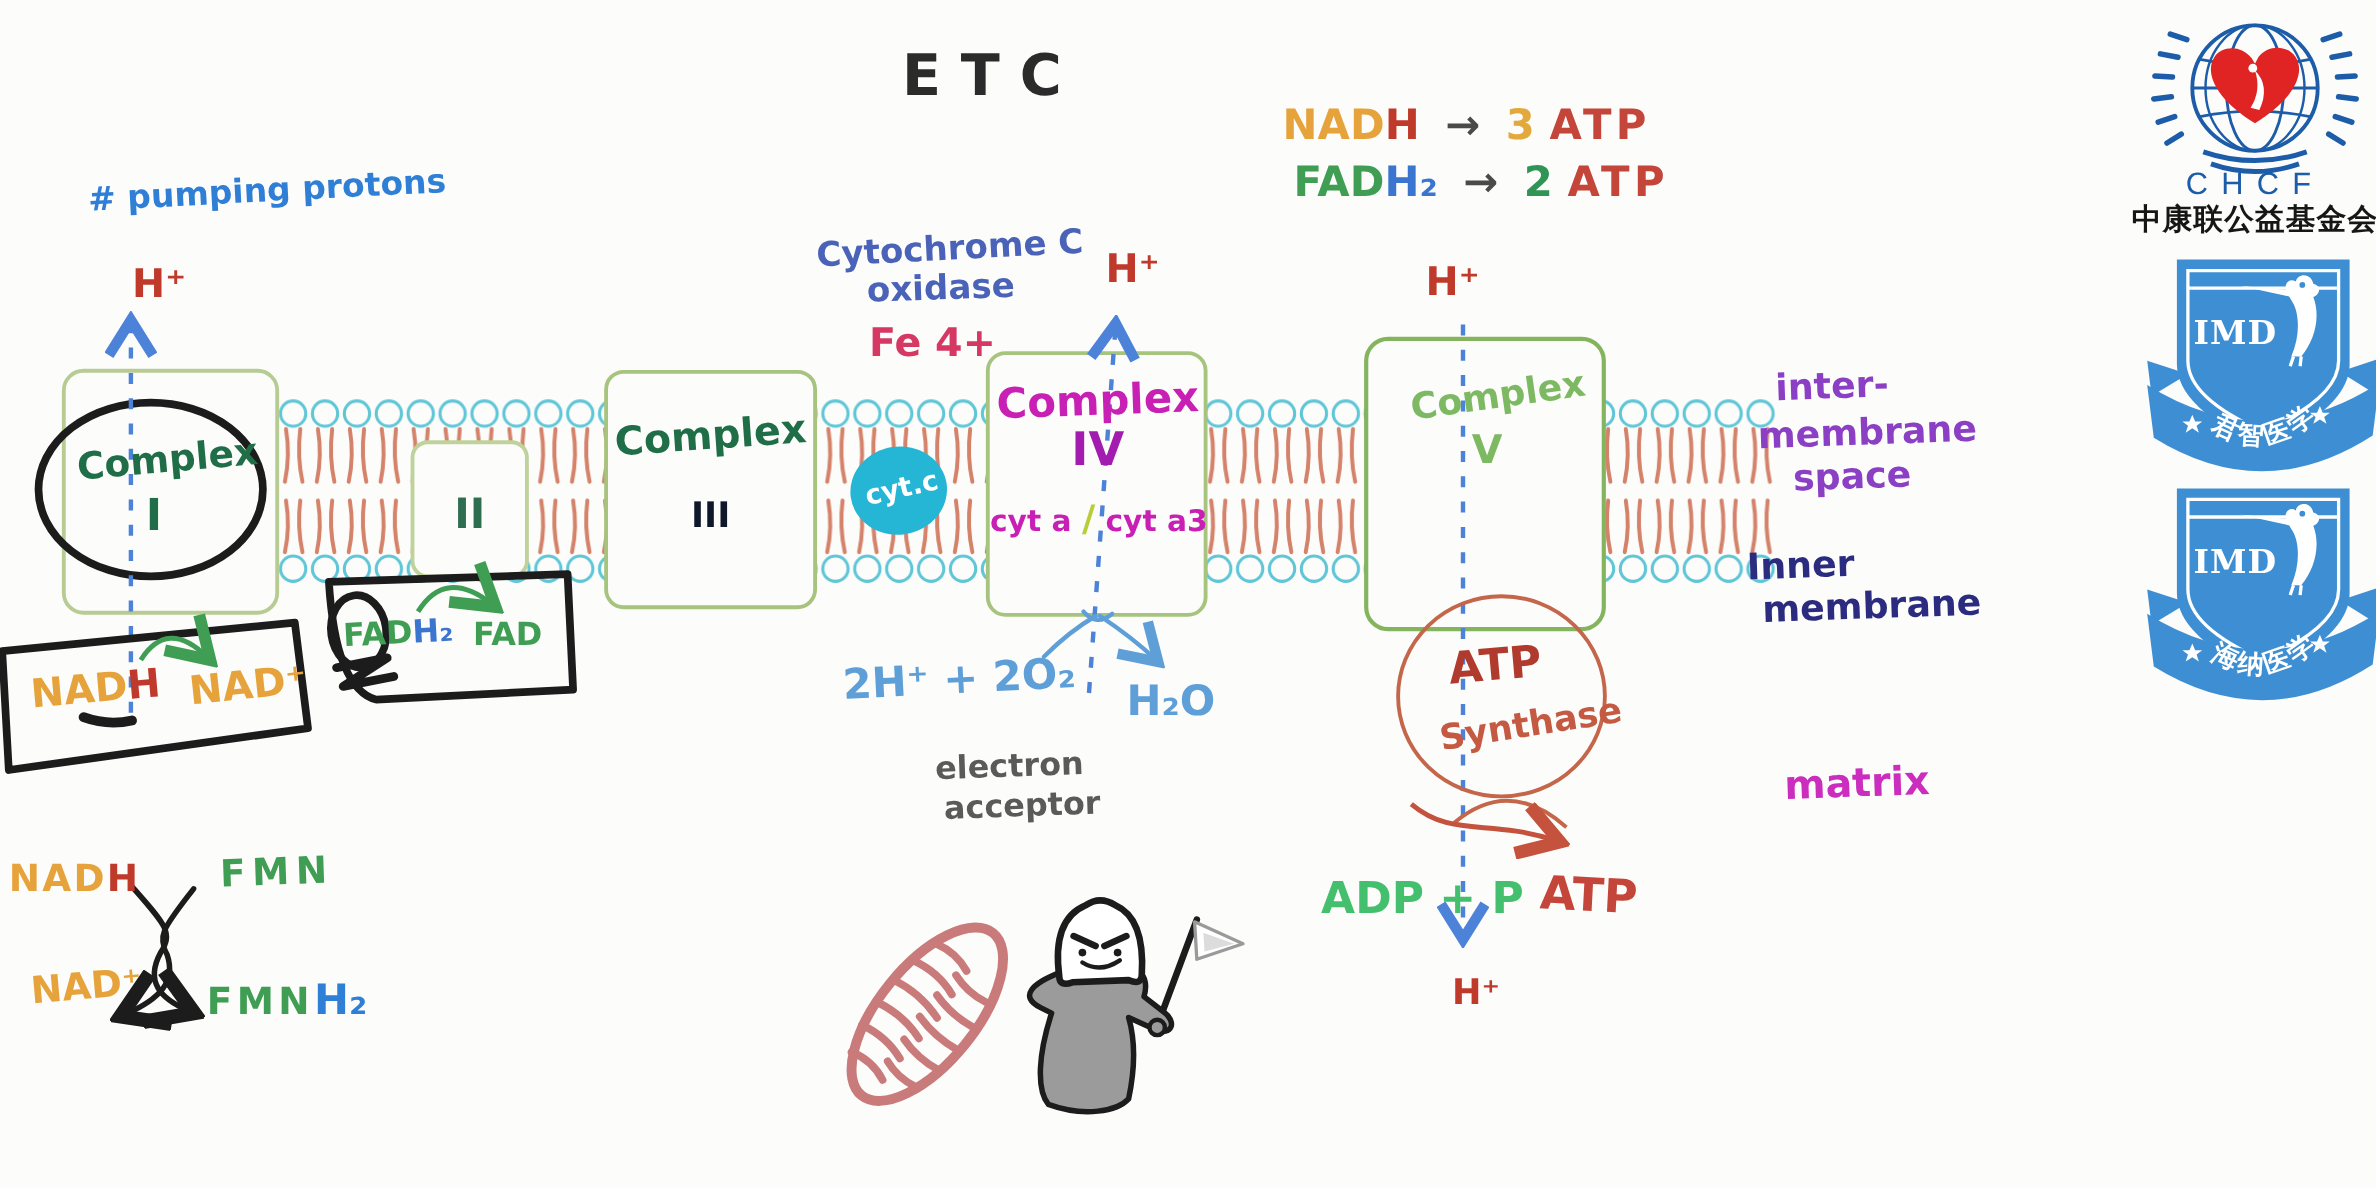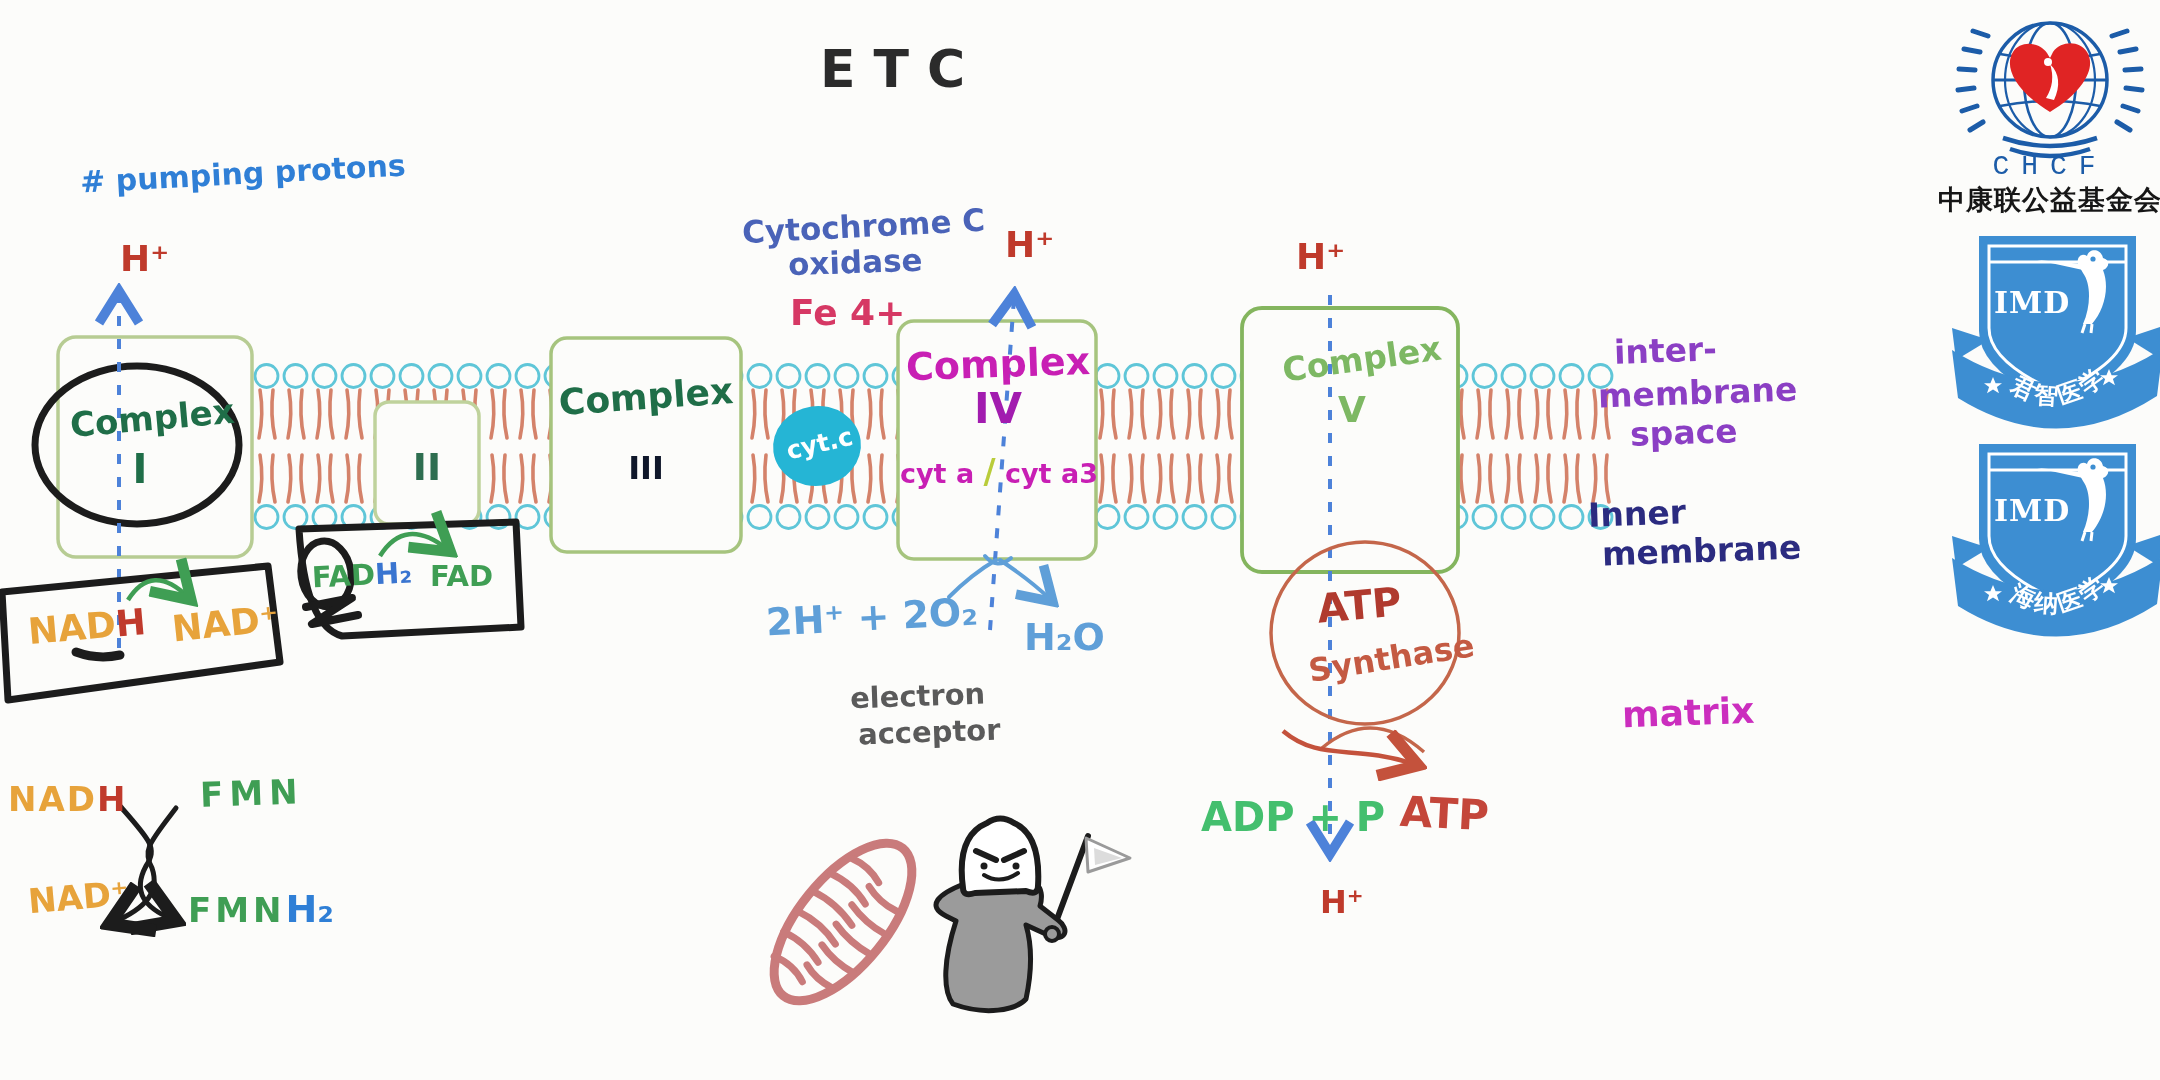"NADH → 3 ATP" div.lbl { html: none -> <div> <span>NAD</span><span>H</span> <span>→</span> <span>3</span> <span>ATP</span> </div> }
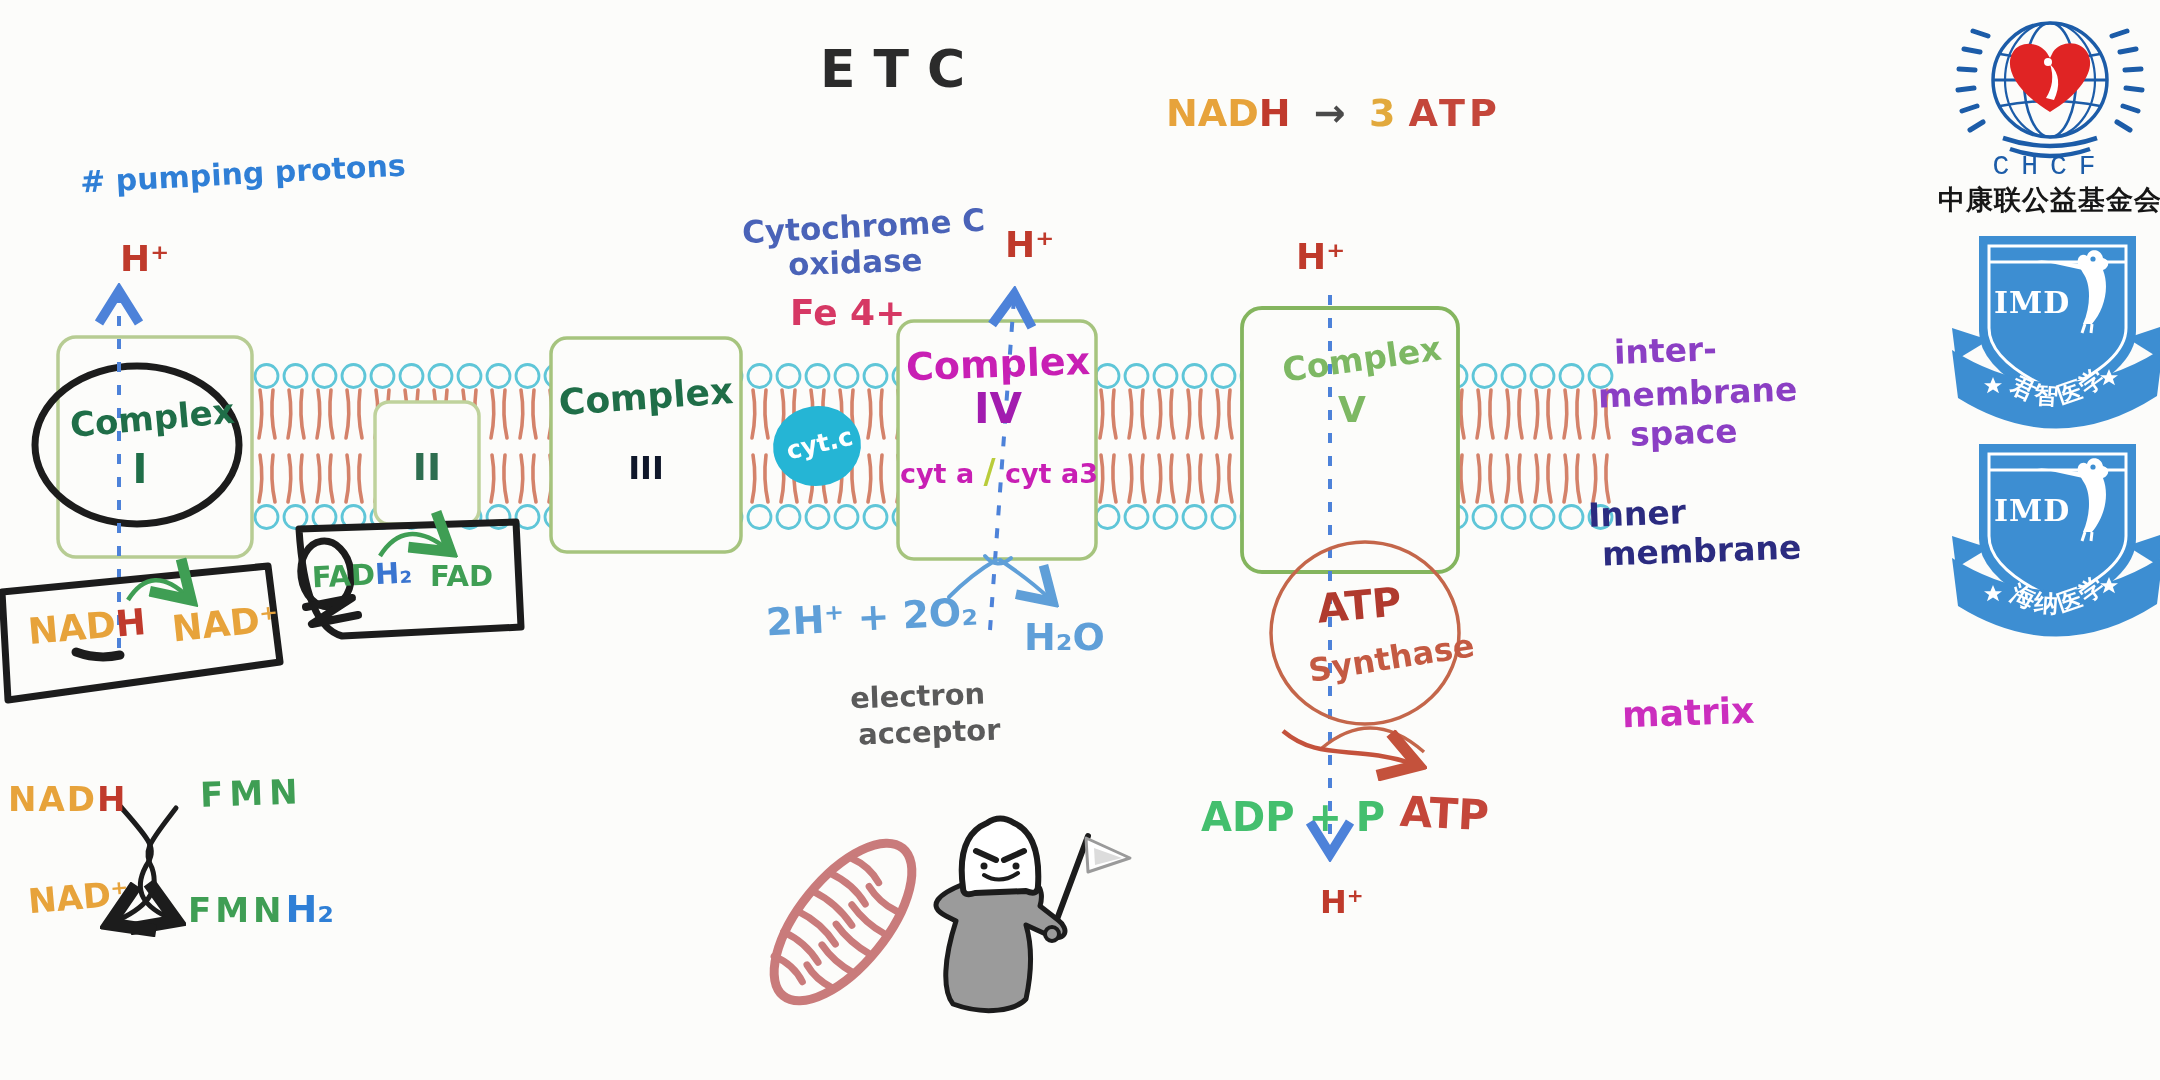"FADH₂ → 2 ATP" div.lbl { html: none -> <div> <span>FAD</span><span>H₂</span> <span>→</span> <span>2</span> <span>ATP</span> </div> }
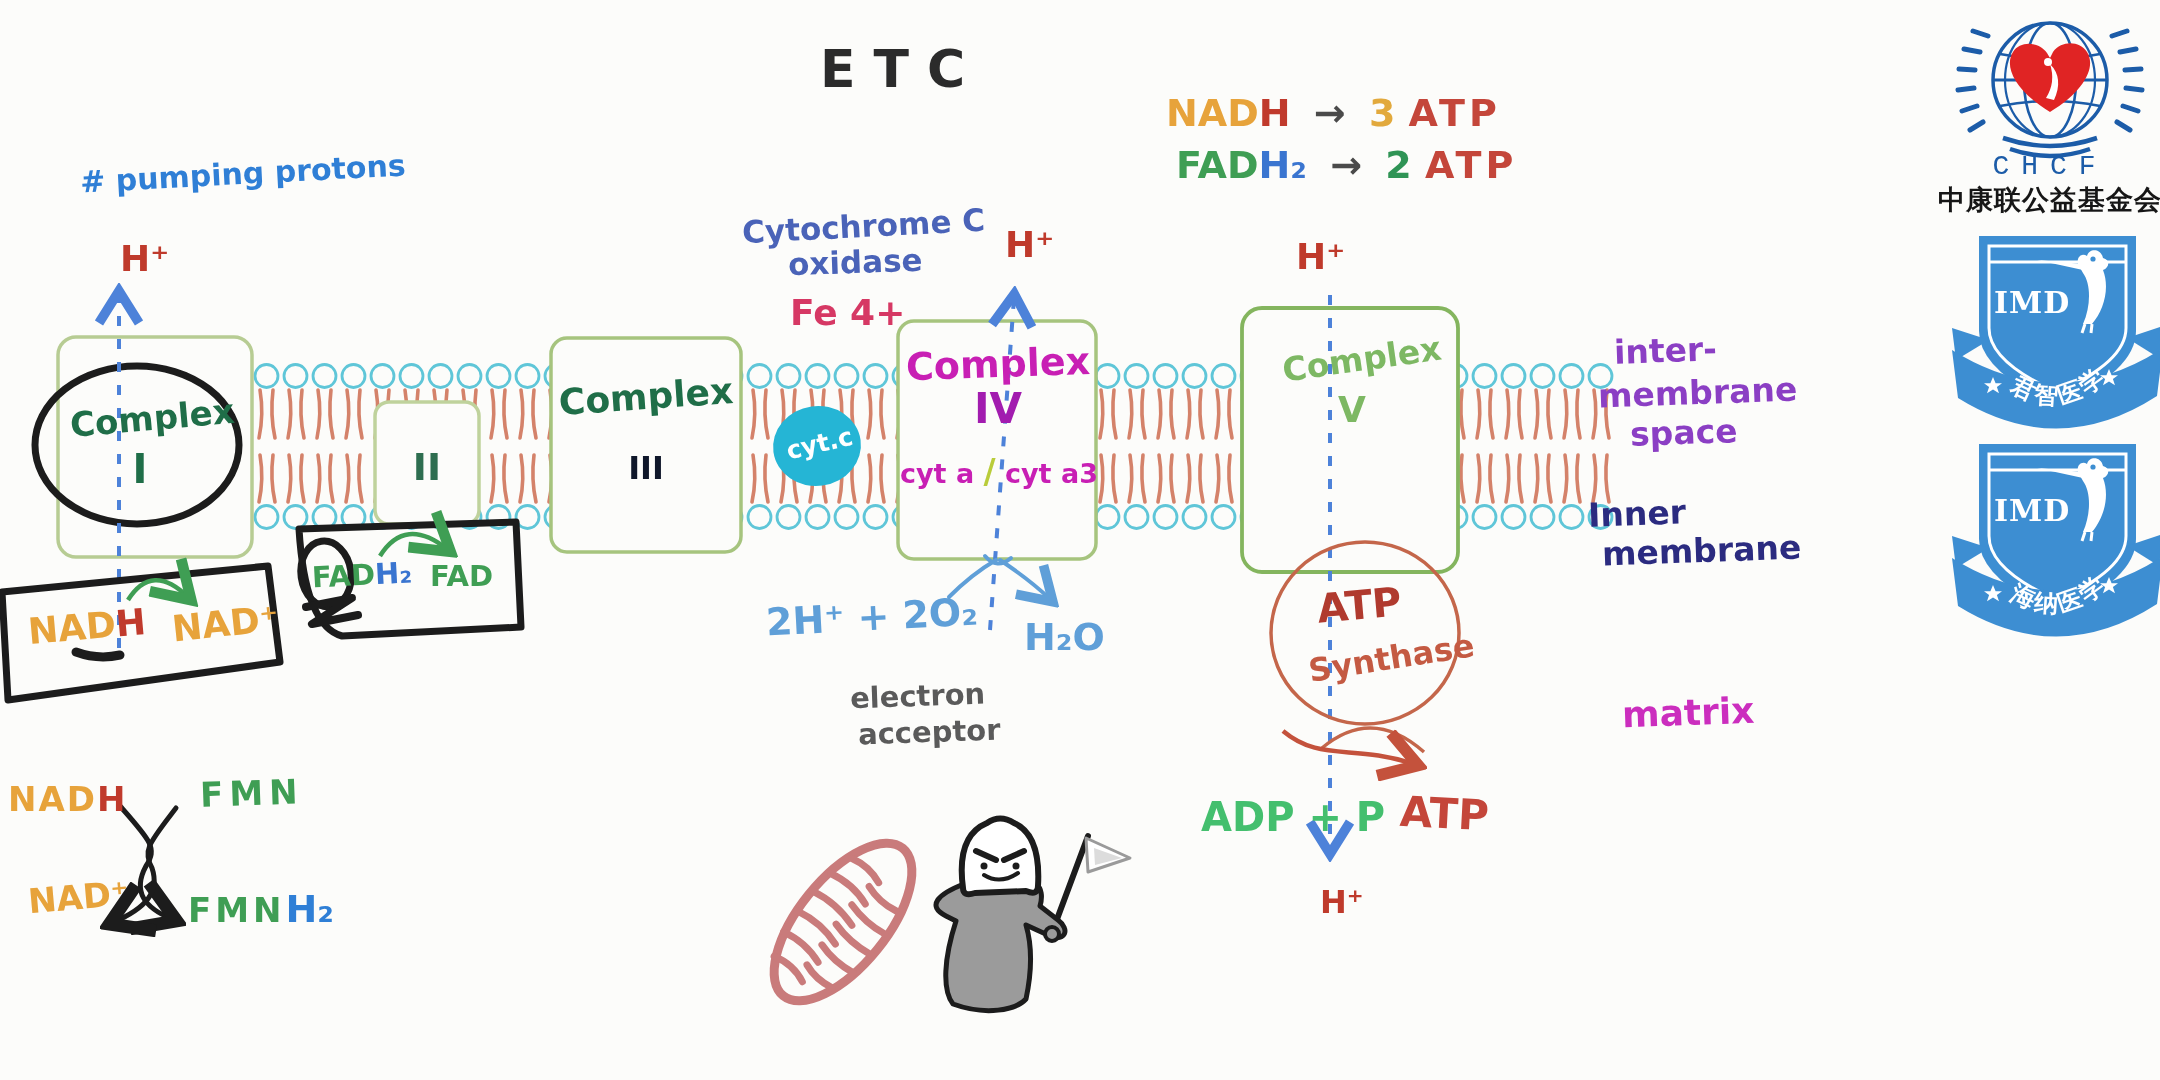"CHCF" .serif { font-family: Liberation Mono, monospace -> Liberation Sans, sans-serif }
